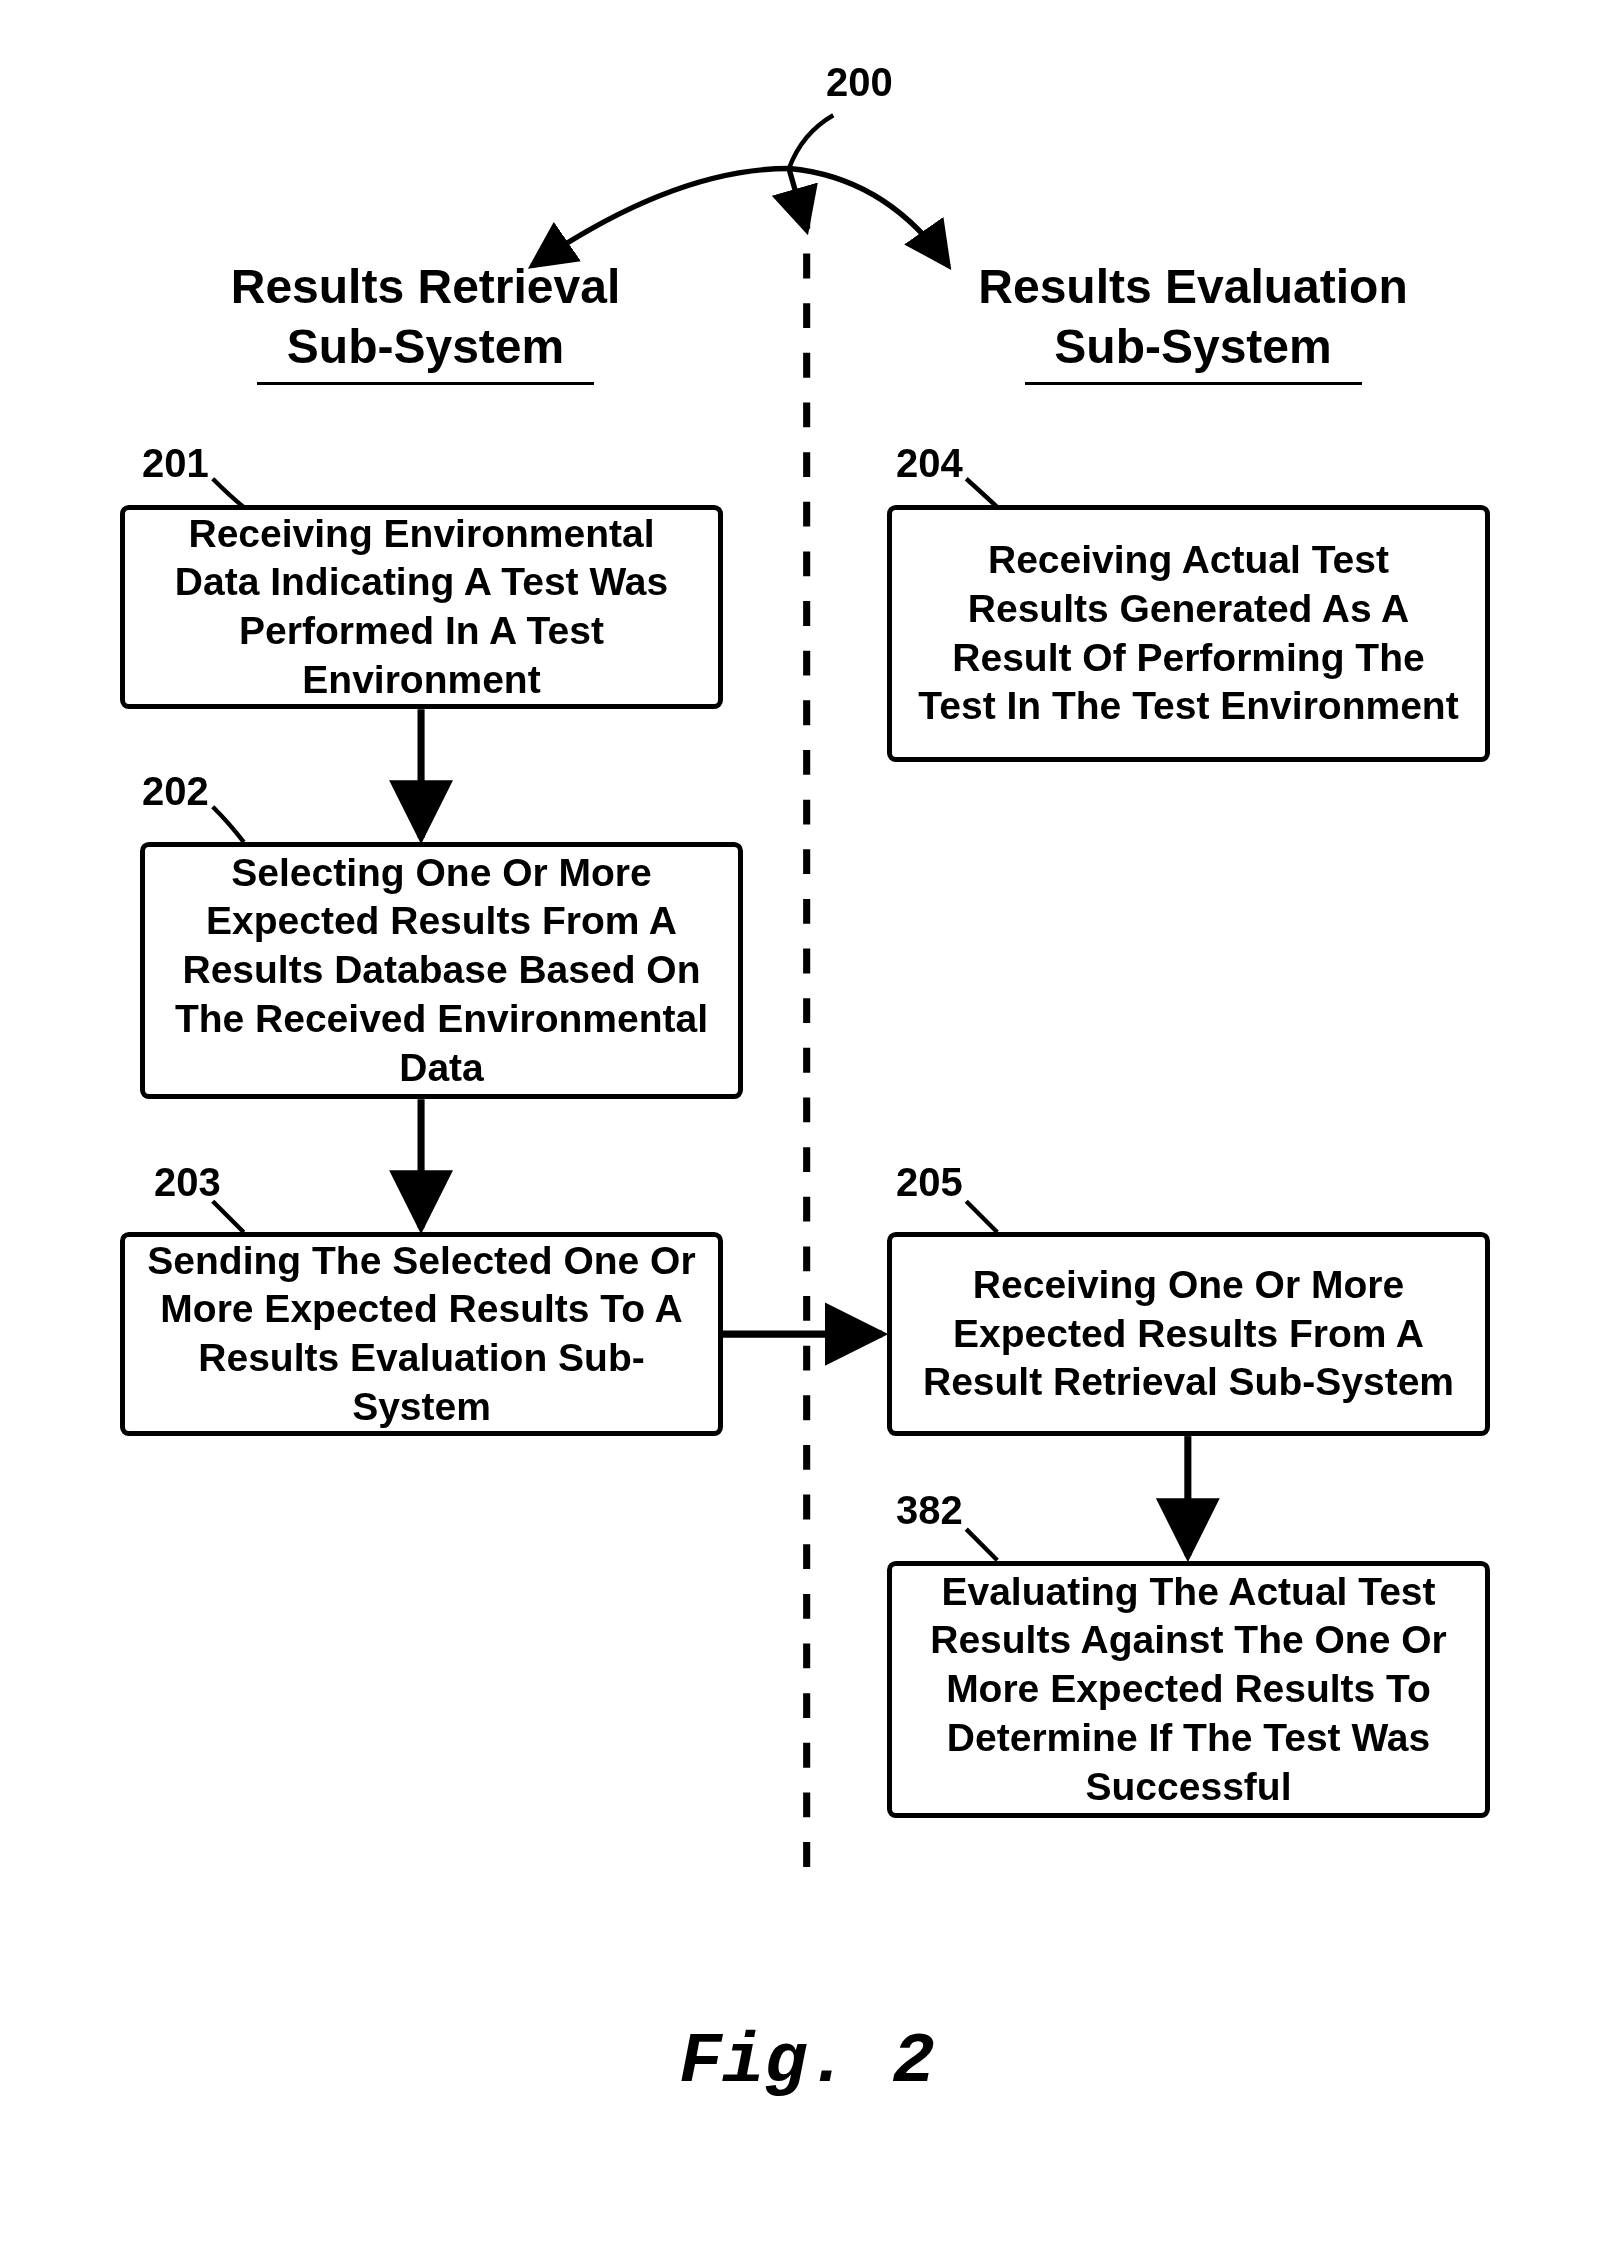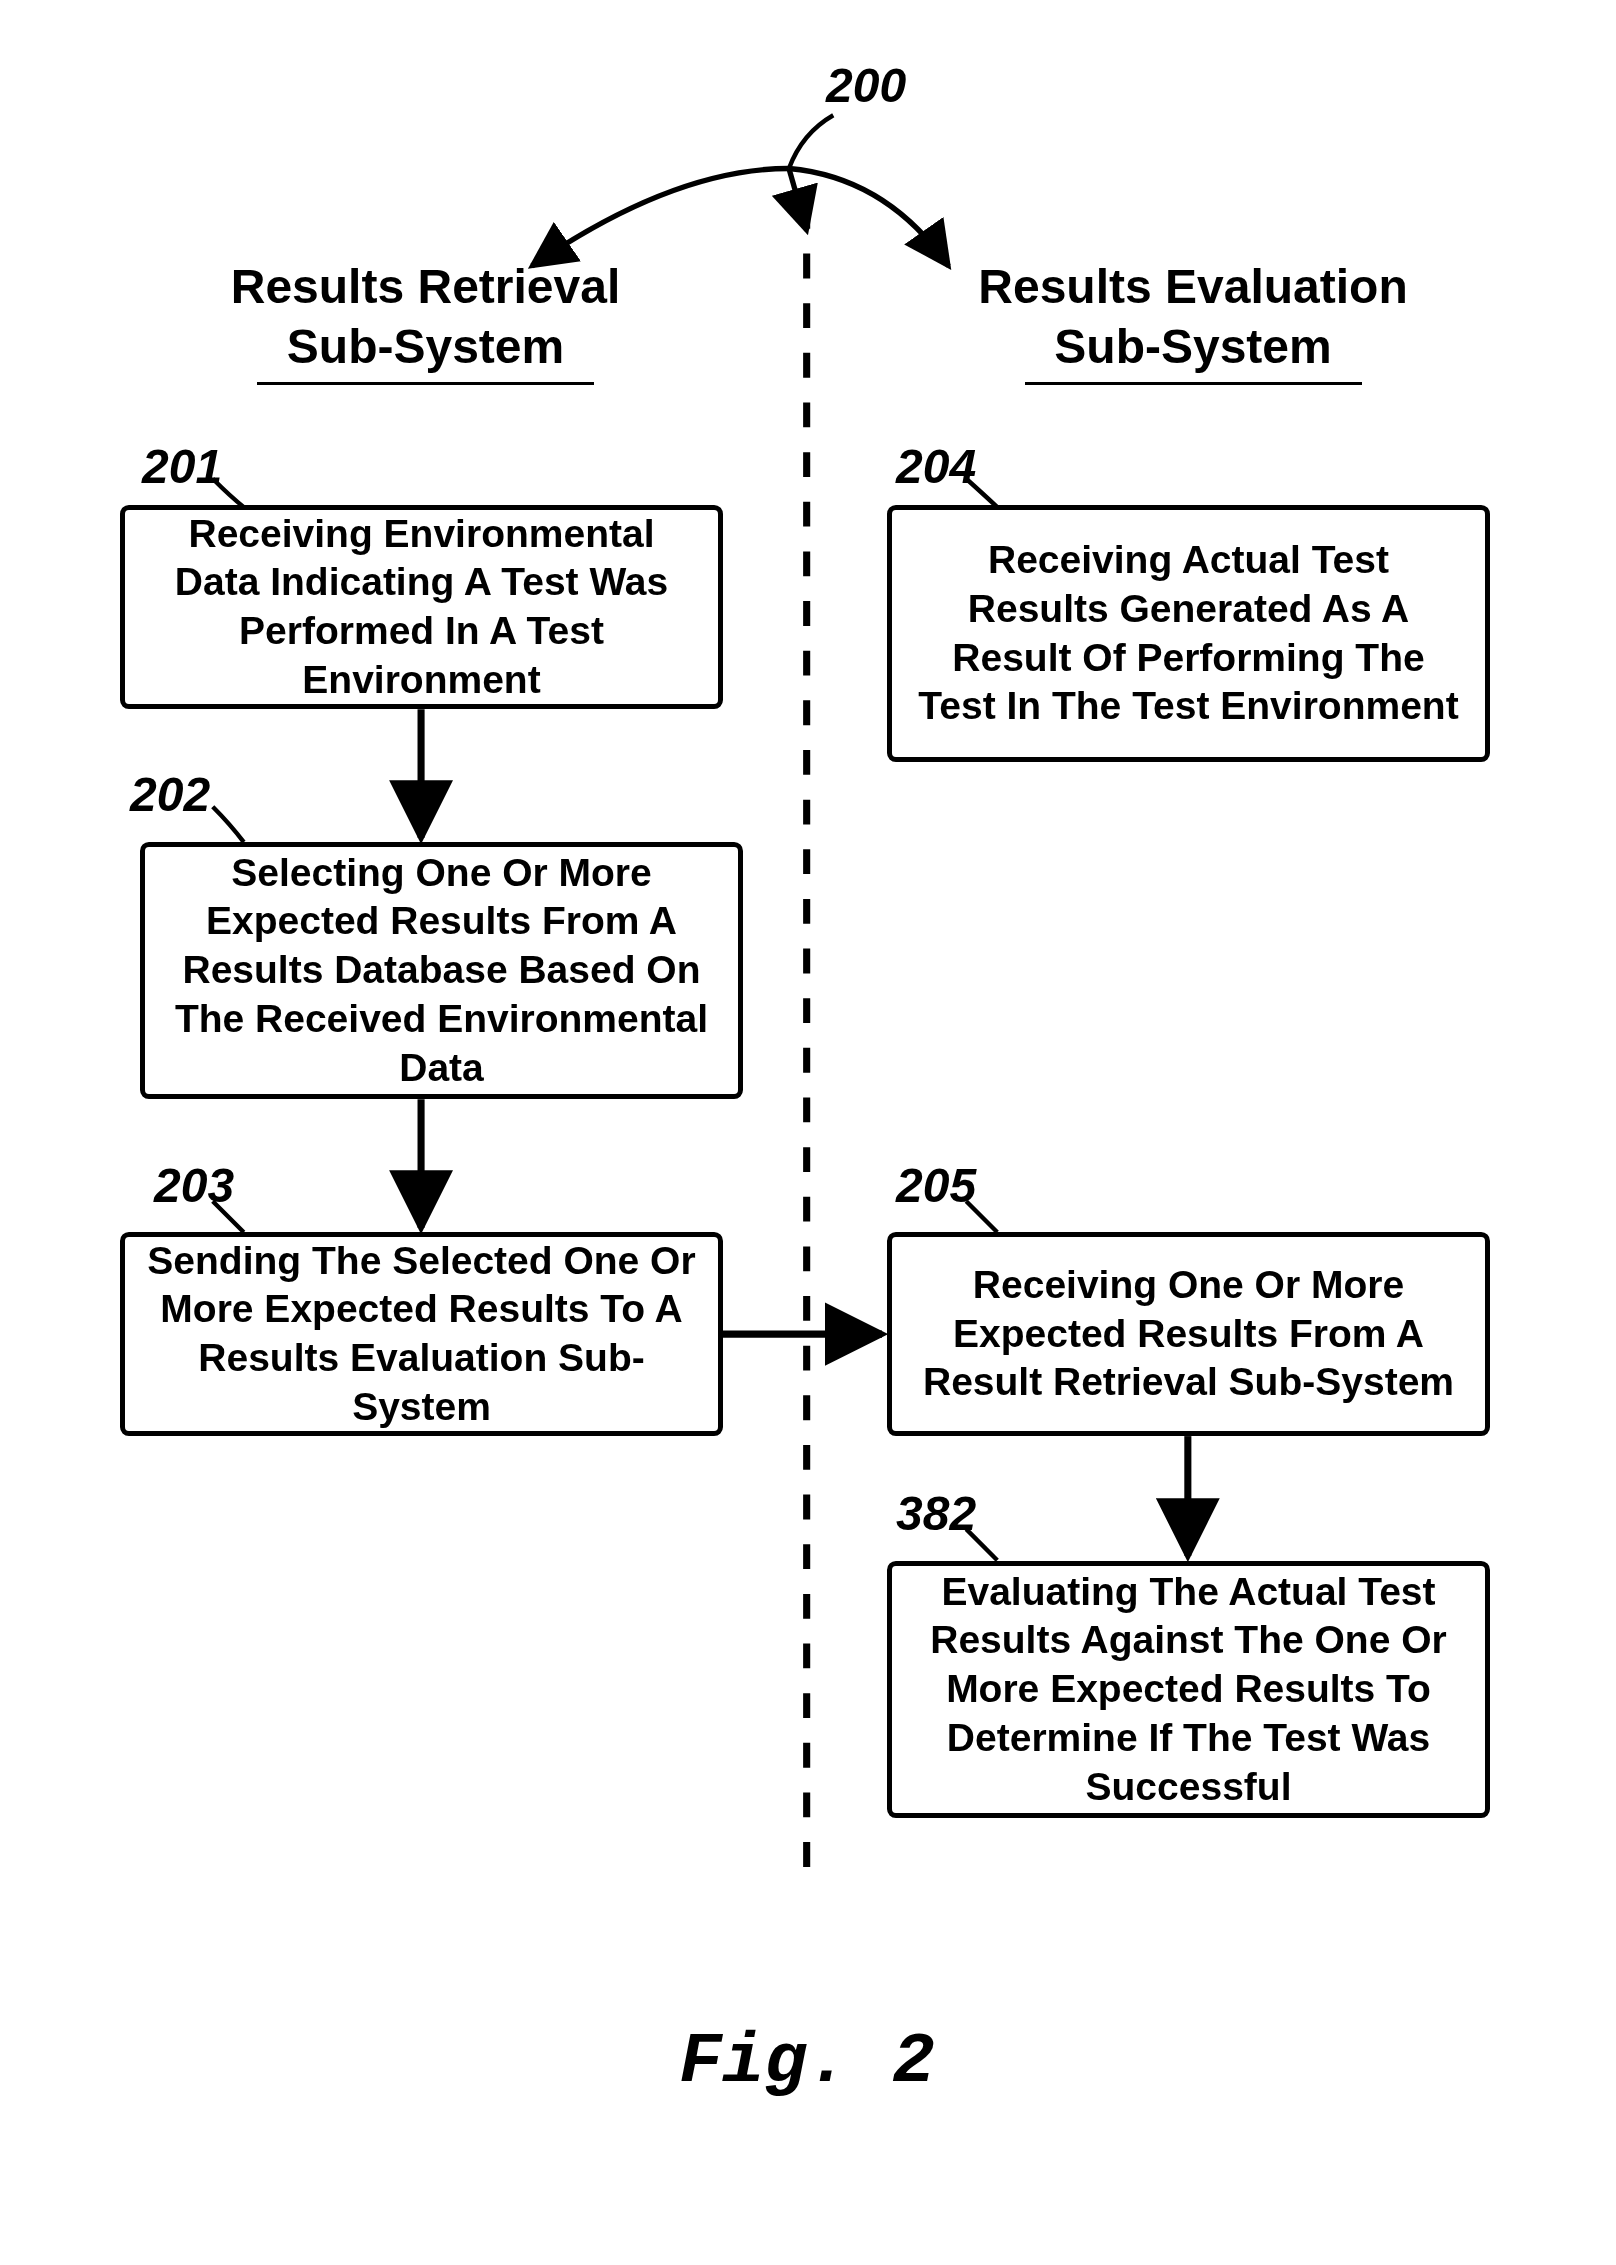"200" .ref-label { font-size: 48px -> 40px; font-style: italic -> none }
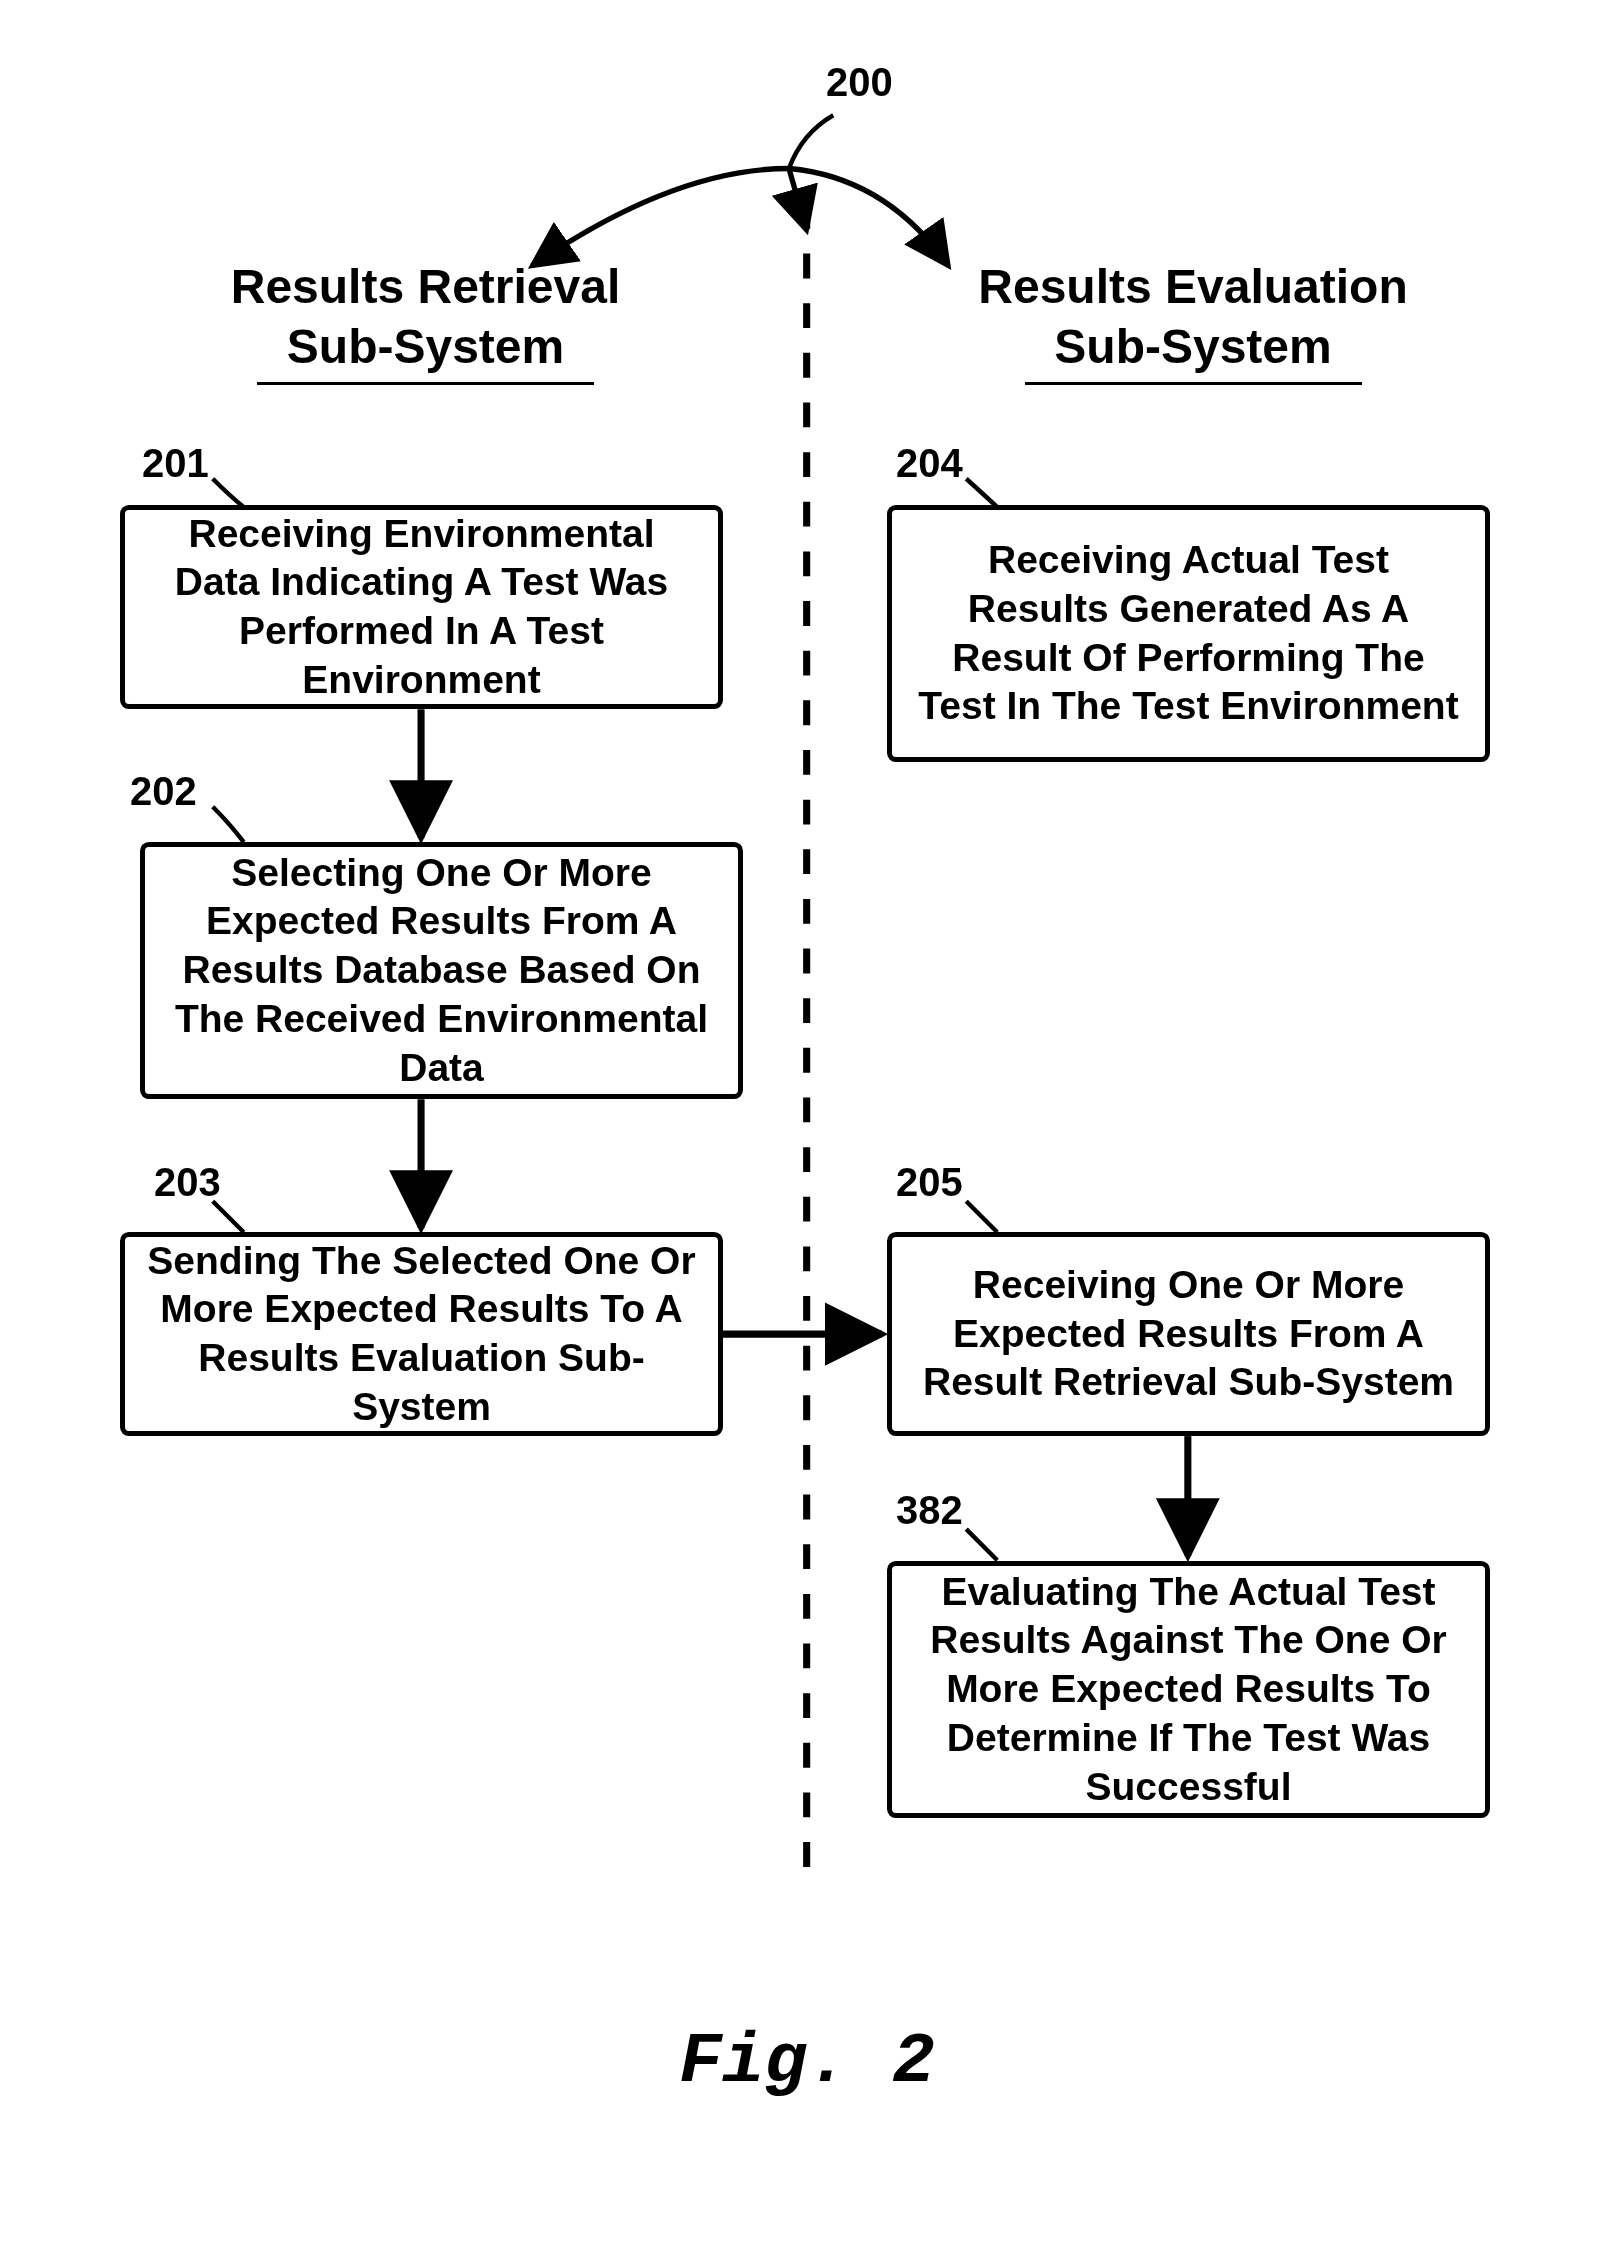"202" div.ref-label { left: 130px -> 142px }
